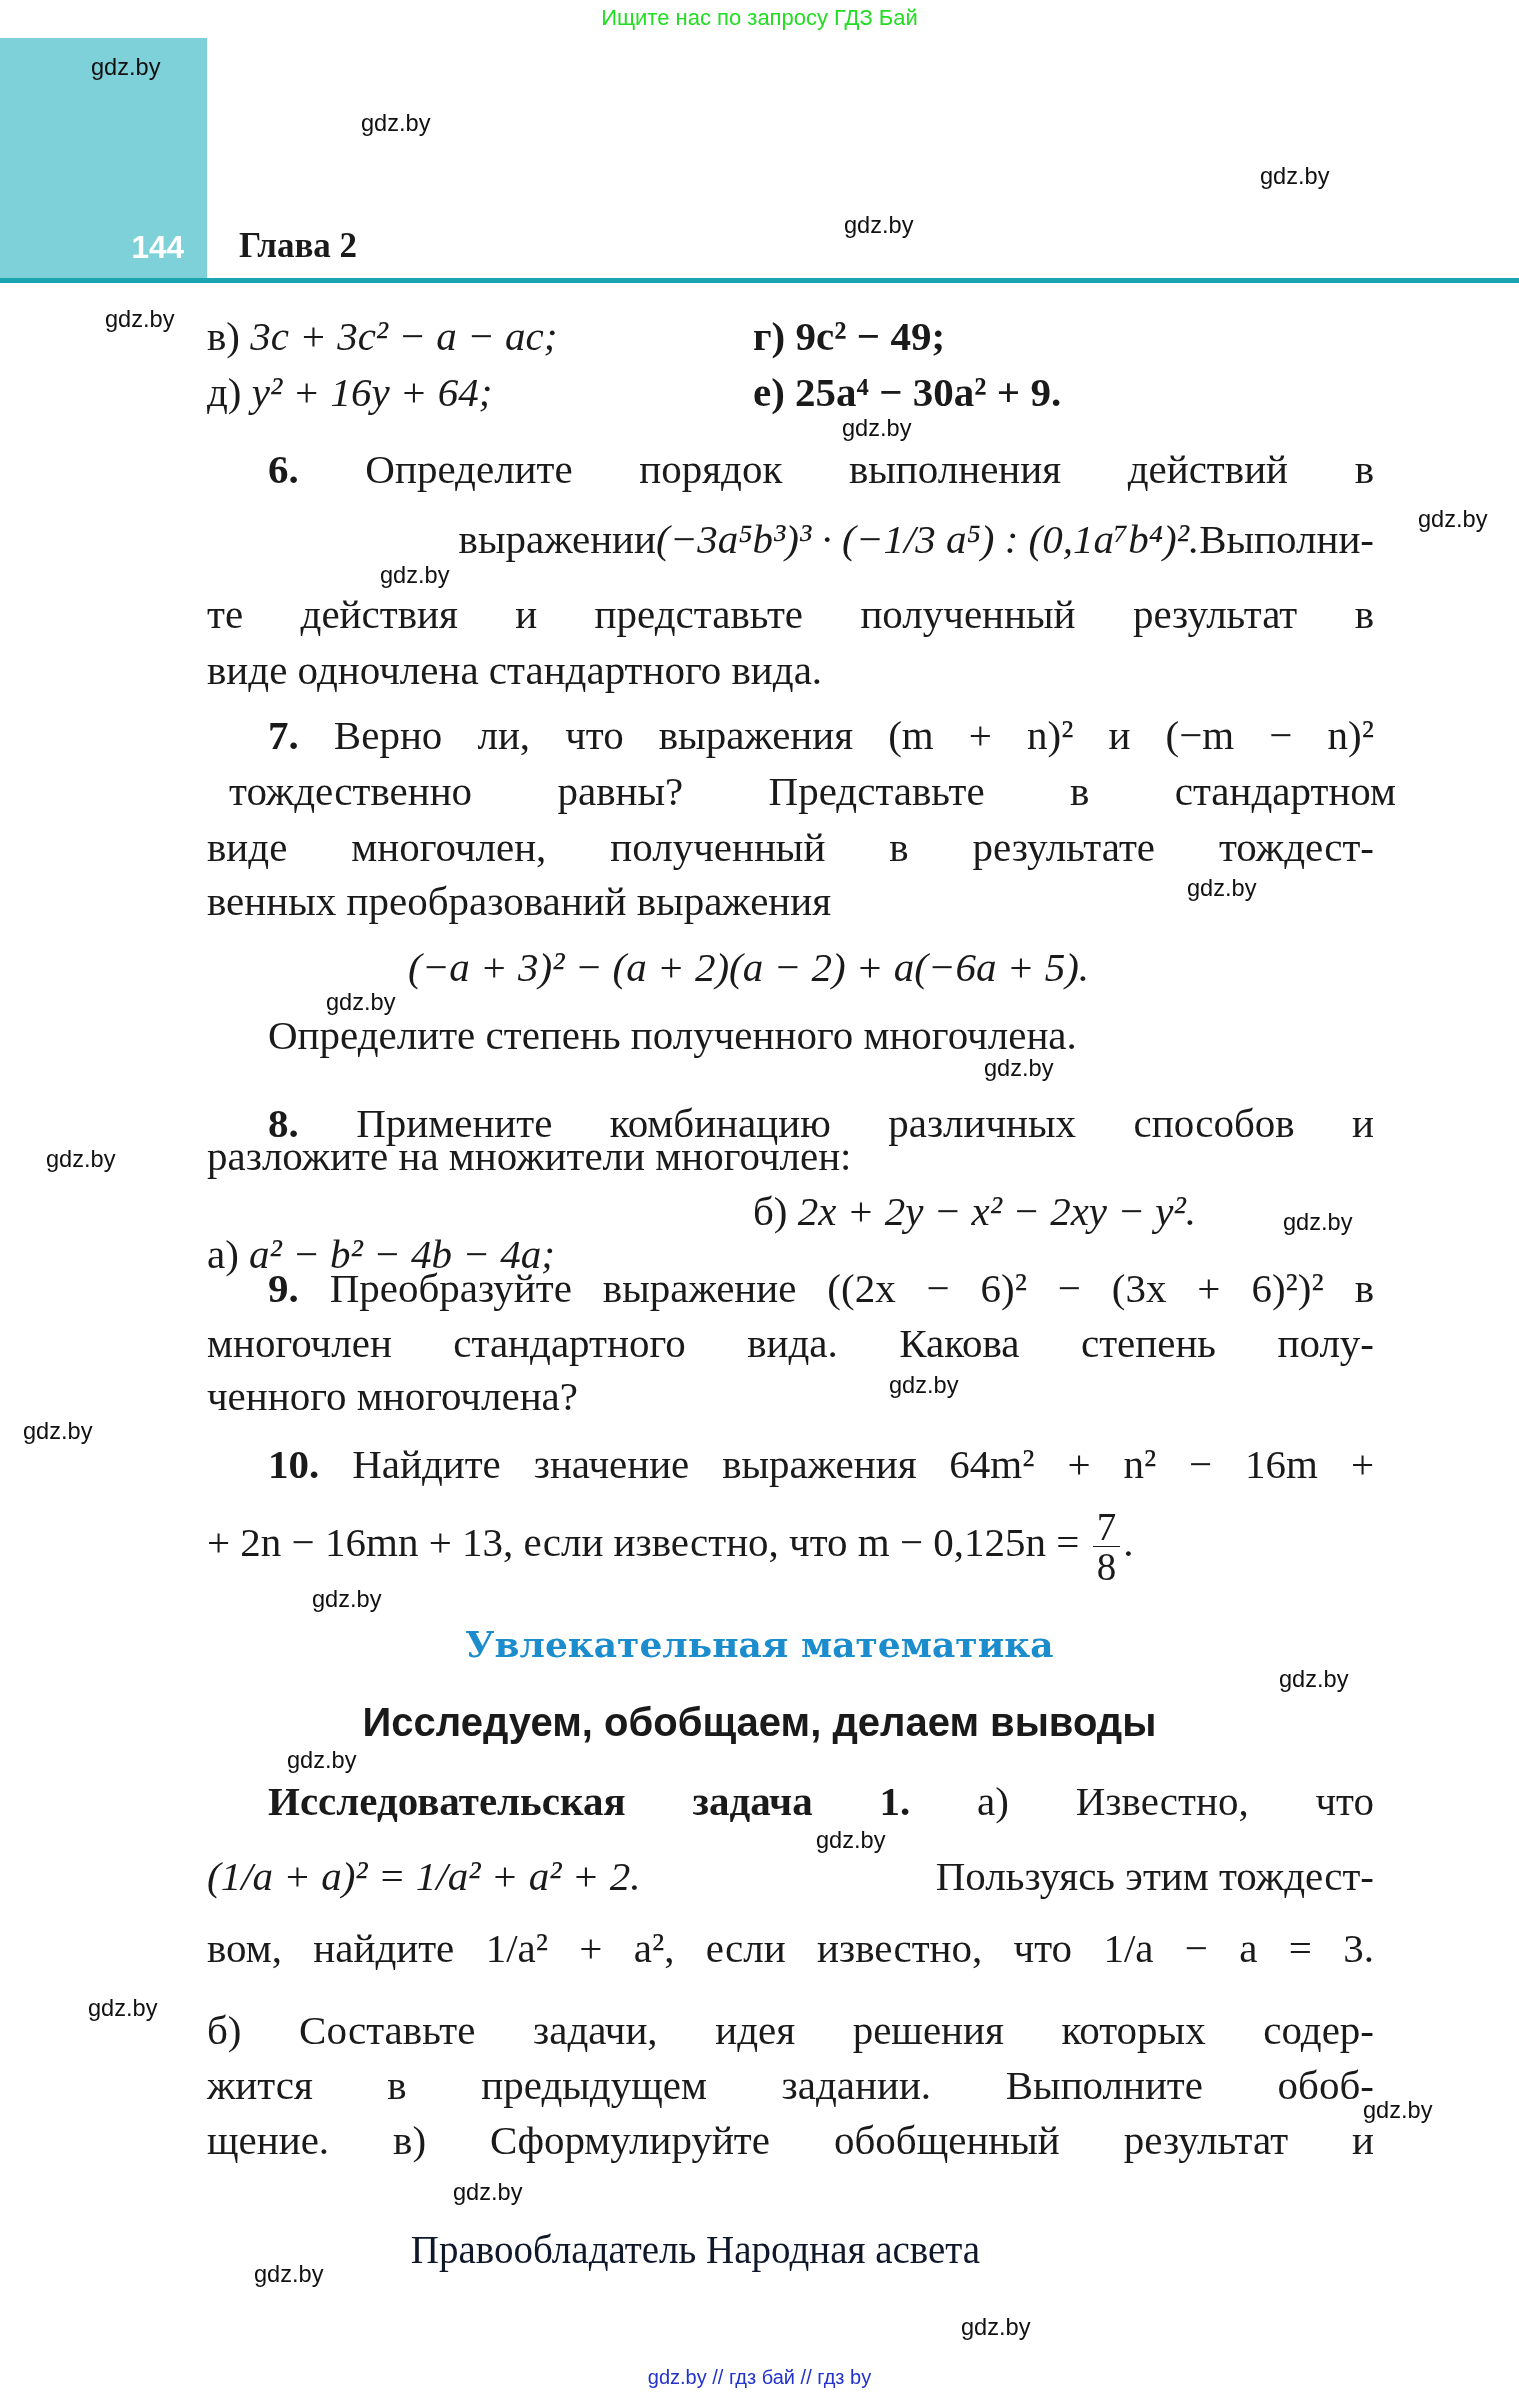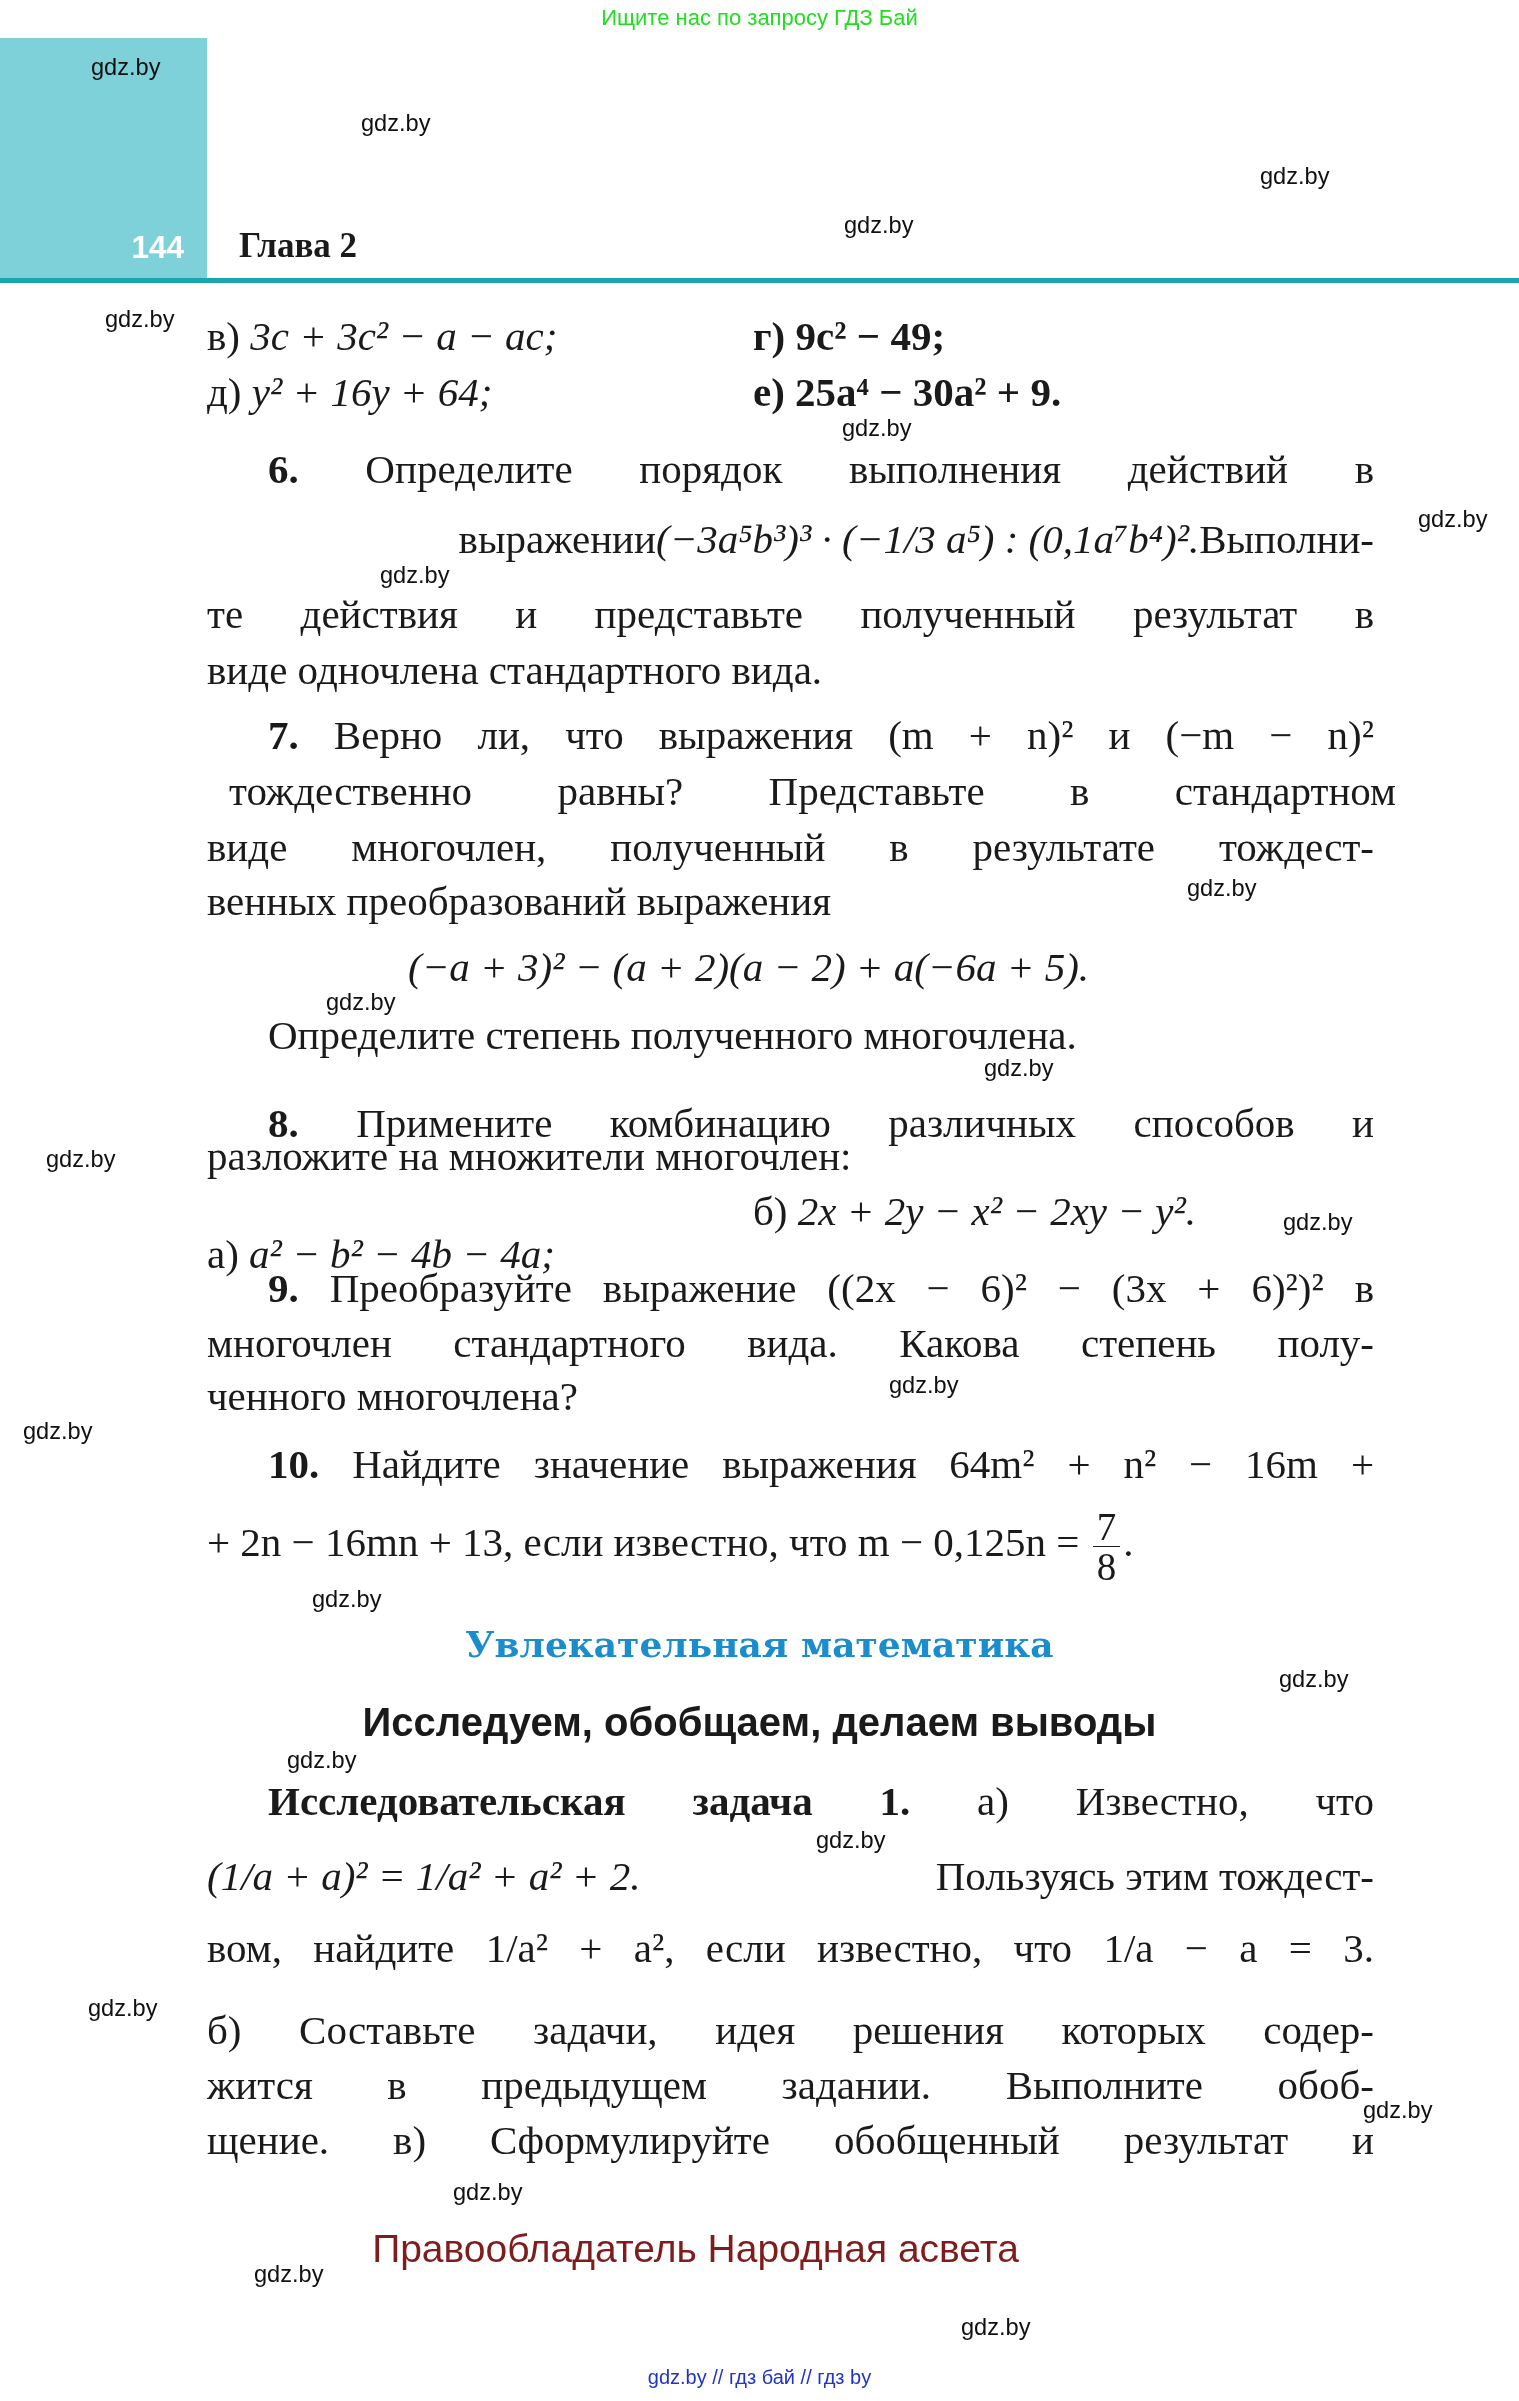"Правообладатель Народная асвета" .owner { color: #7f1d1d -> #0f172a; font-family: Liberation Sans, sans-serif -> Liberation Serif, serif }
